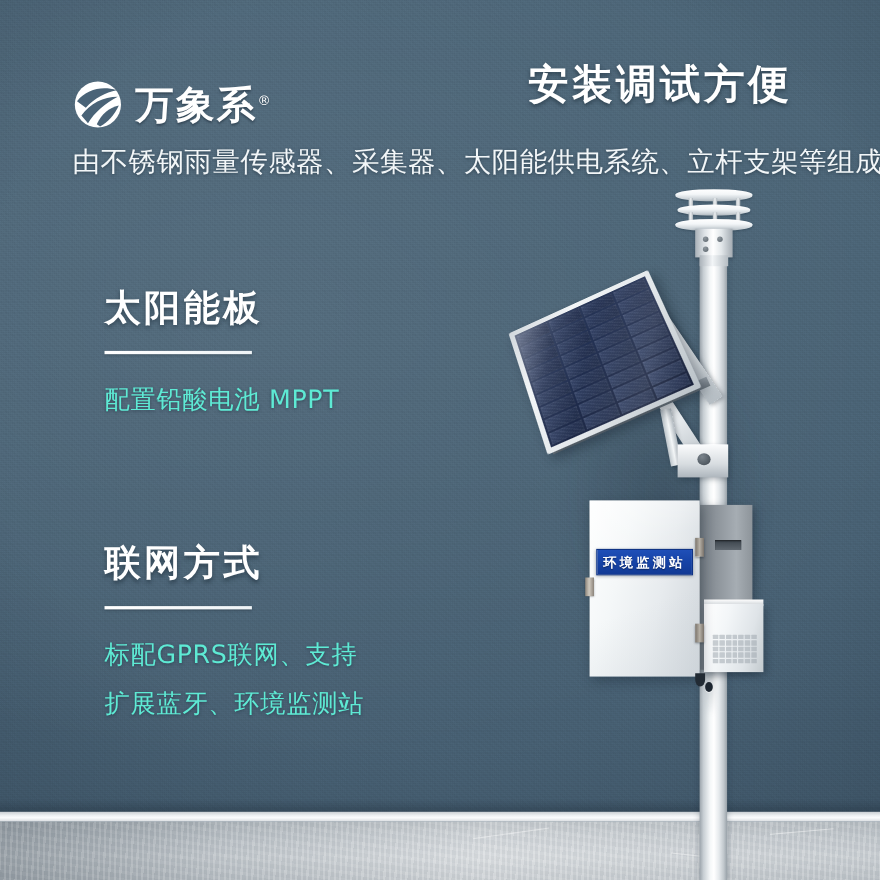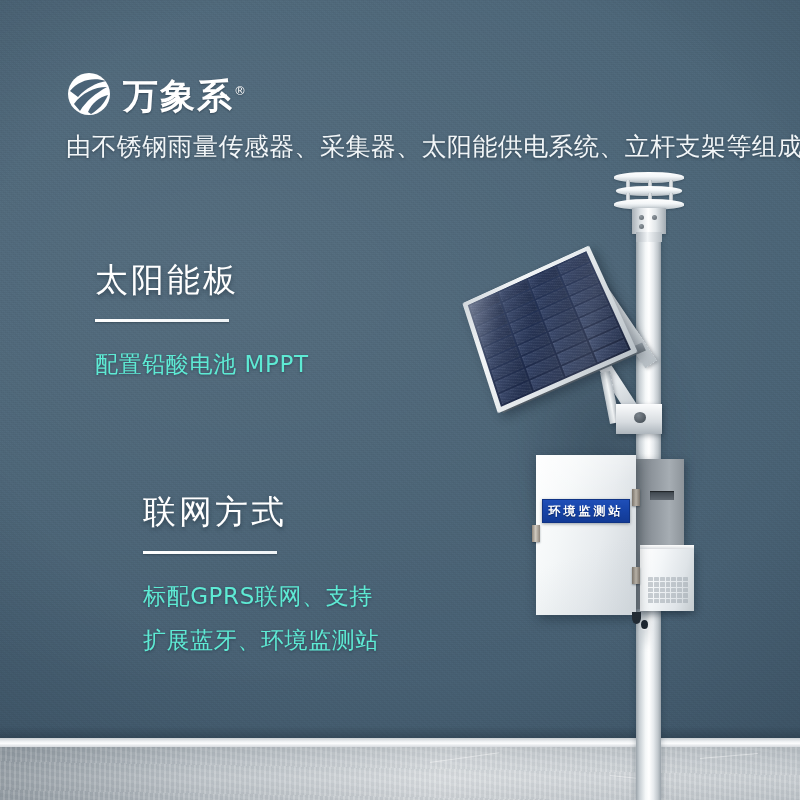"安装调试方便" div.headline { html: none -> <div>安装调试方便</div> }
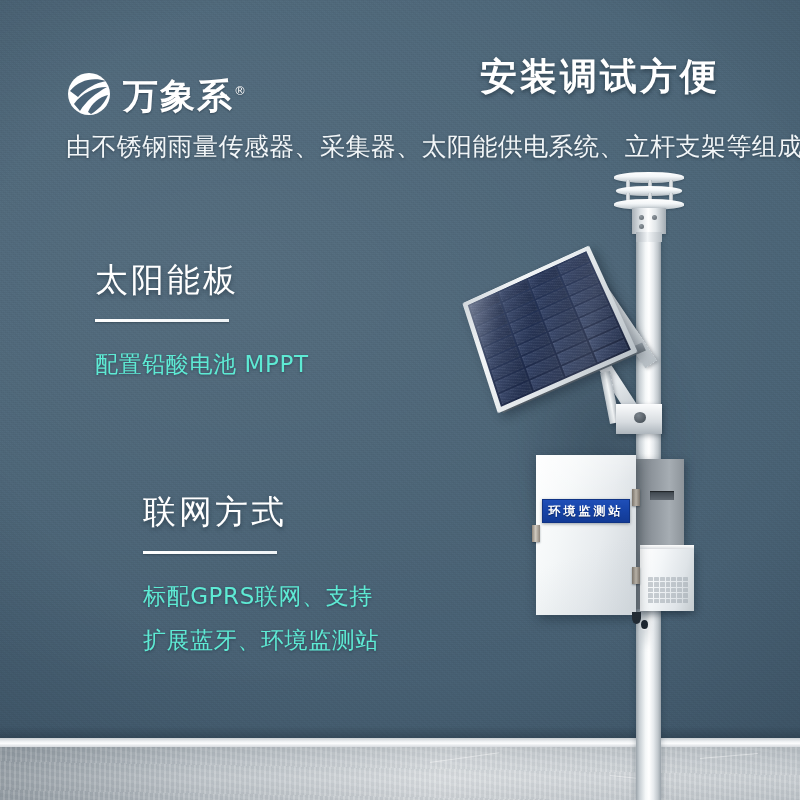"太阳能板" .f-title { font-weight: 400 -> 700 }
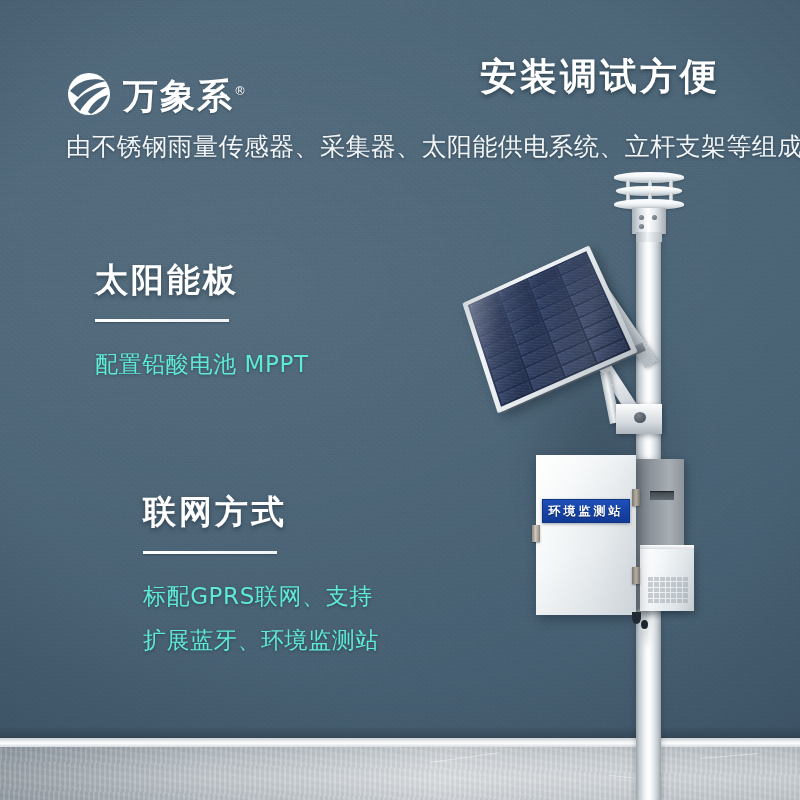"联网方式" .feature.f2 { margin-left: 48px -> none }
